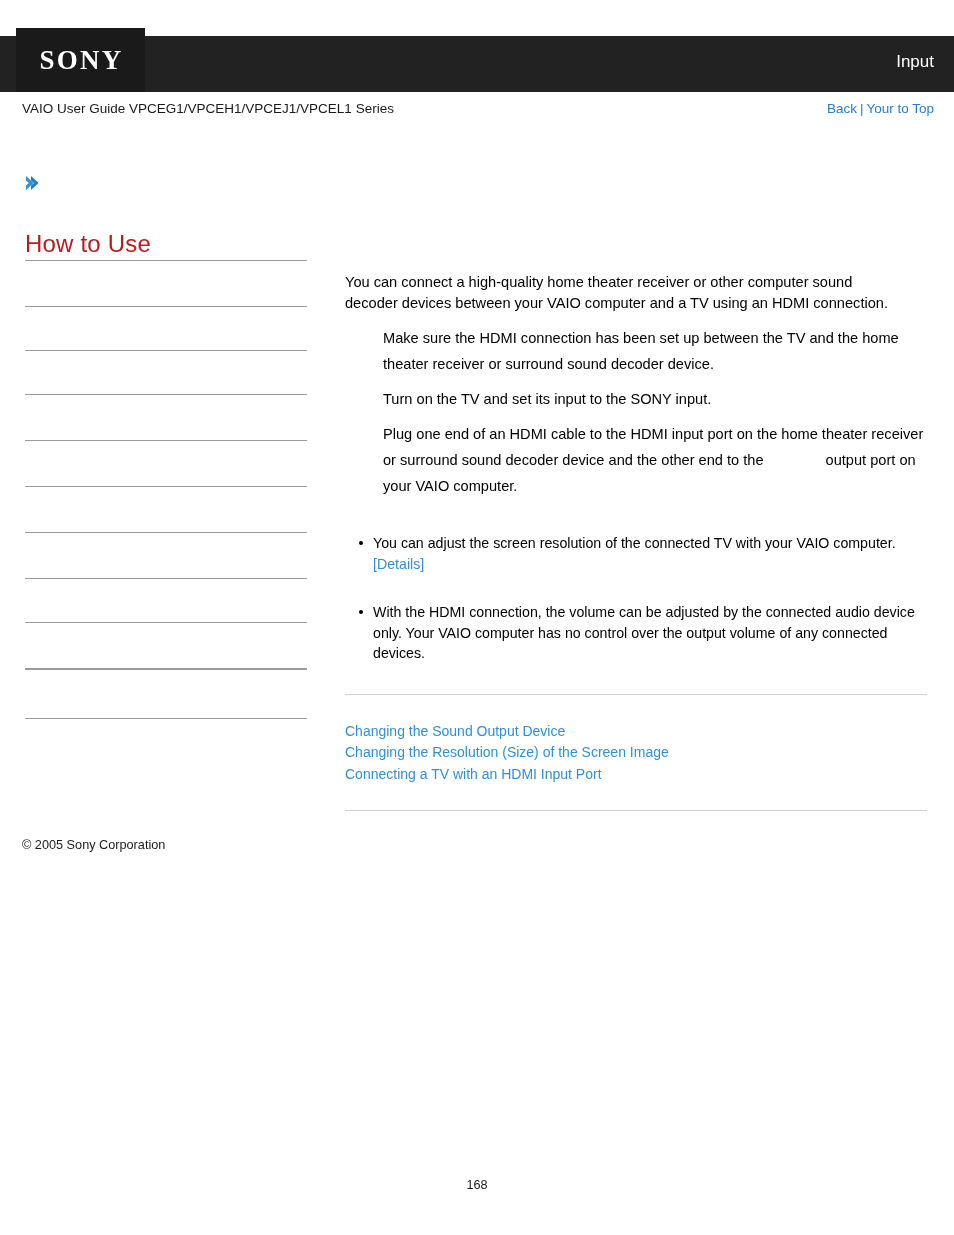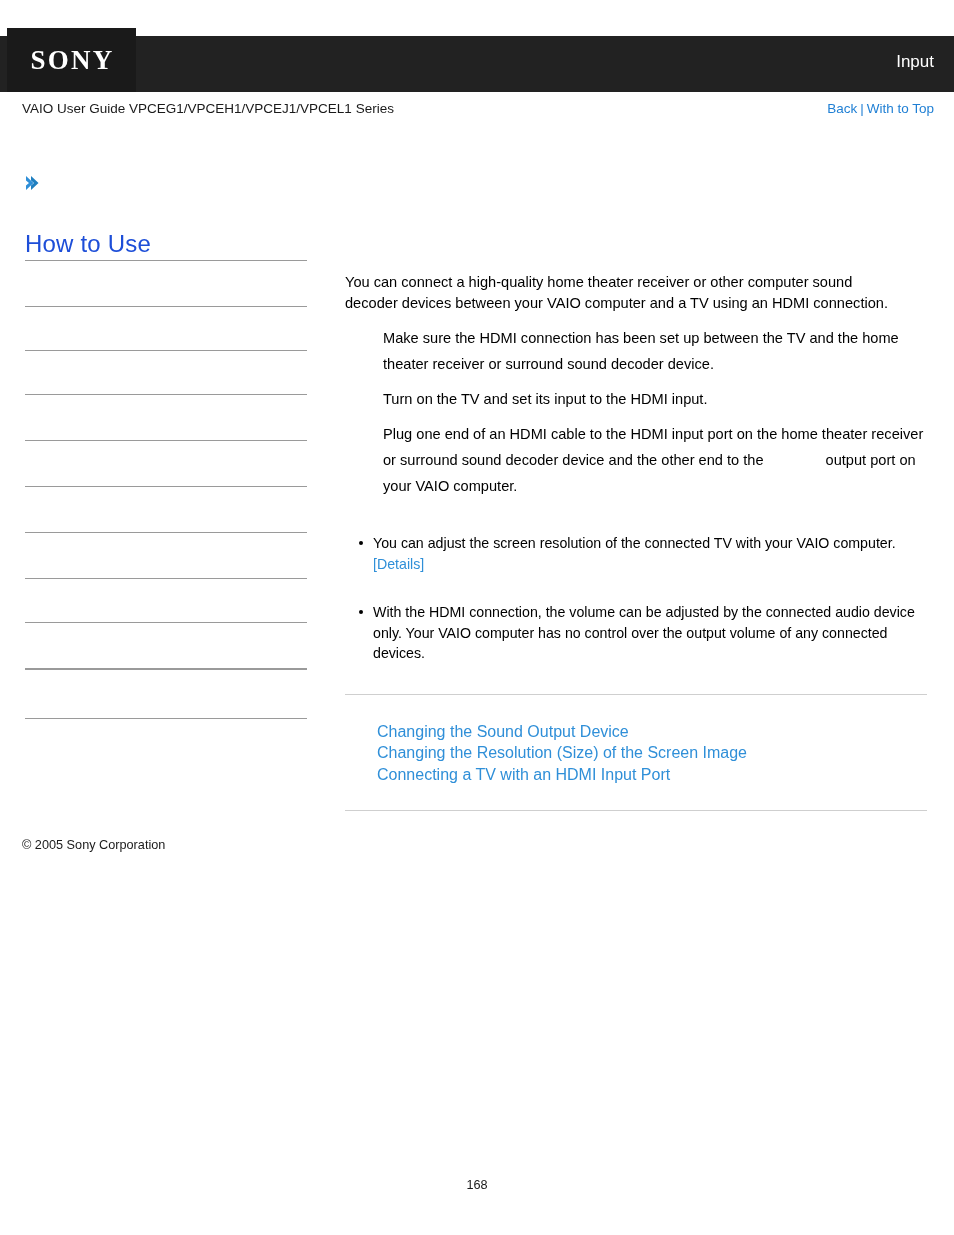"SONY" .sony-logo-box { left: 7px -> 16px }
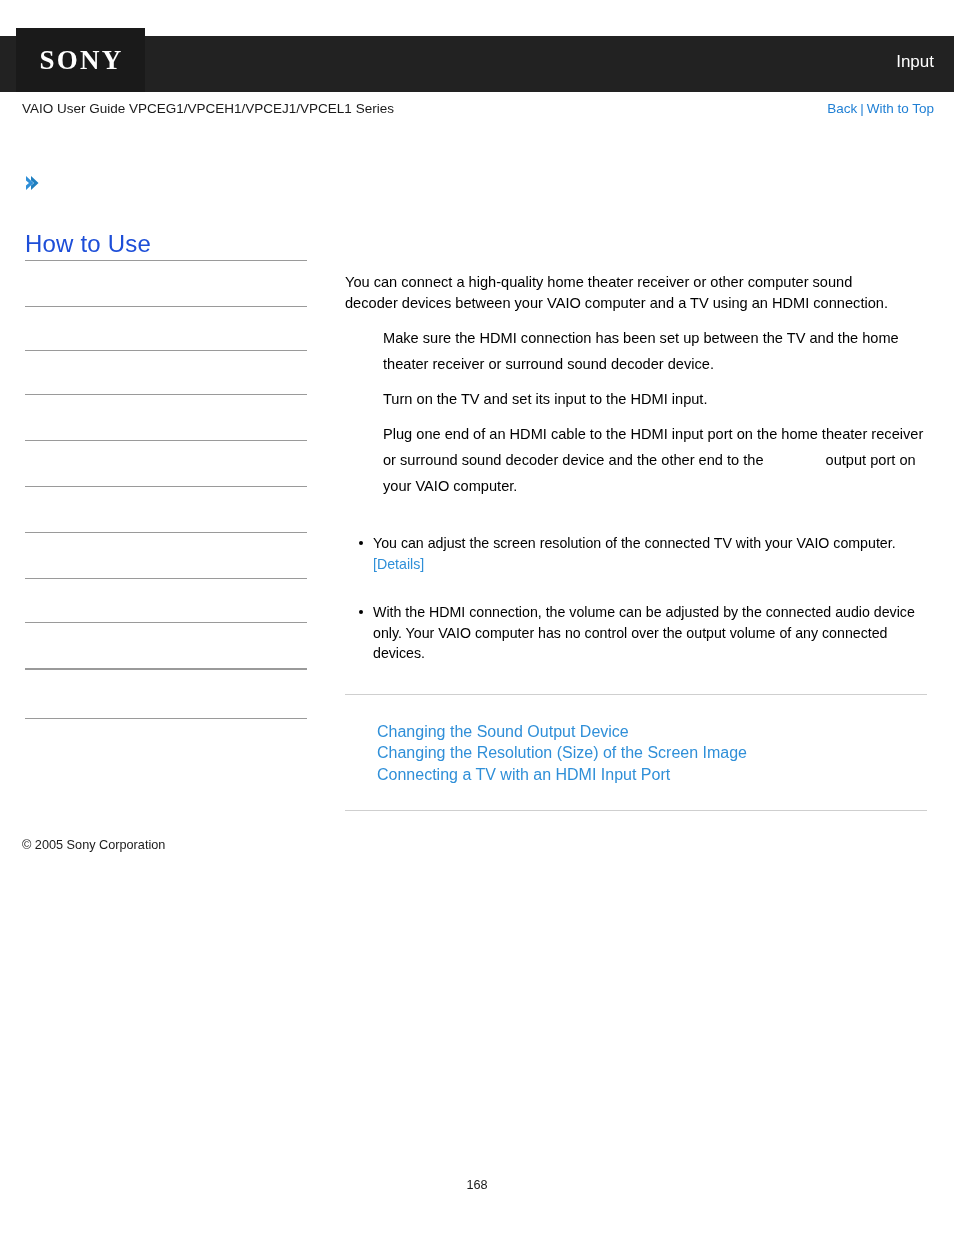"With to Top" a { text: With -> Your }
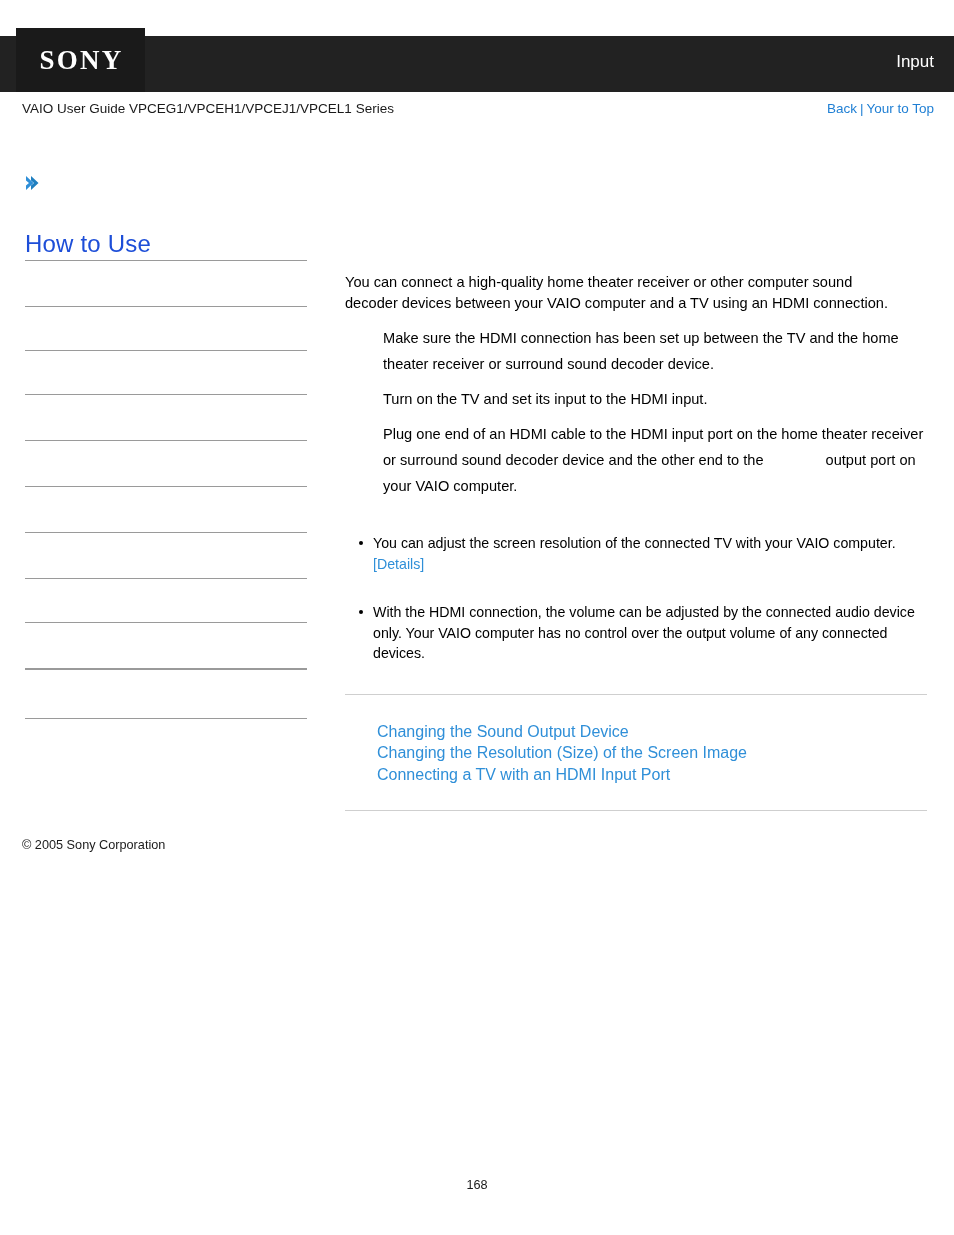"How to Use" .sidebar-title { color: #1d4ed8 -> #b91c1c }
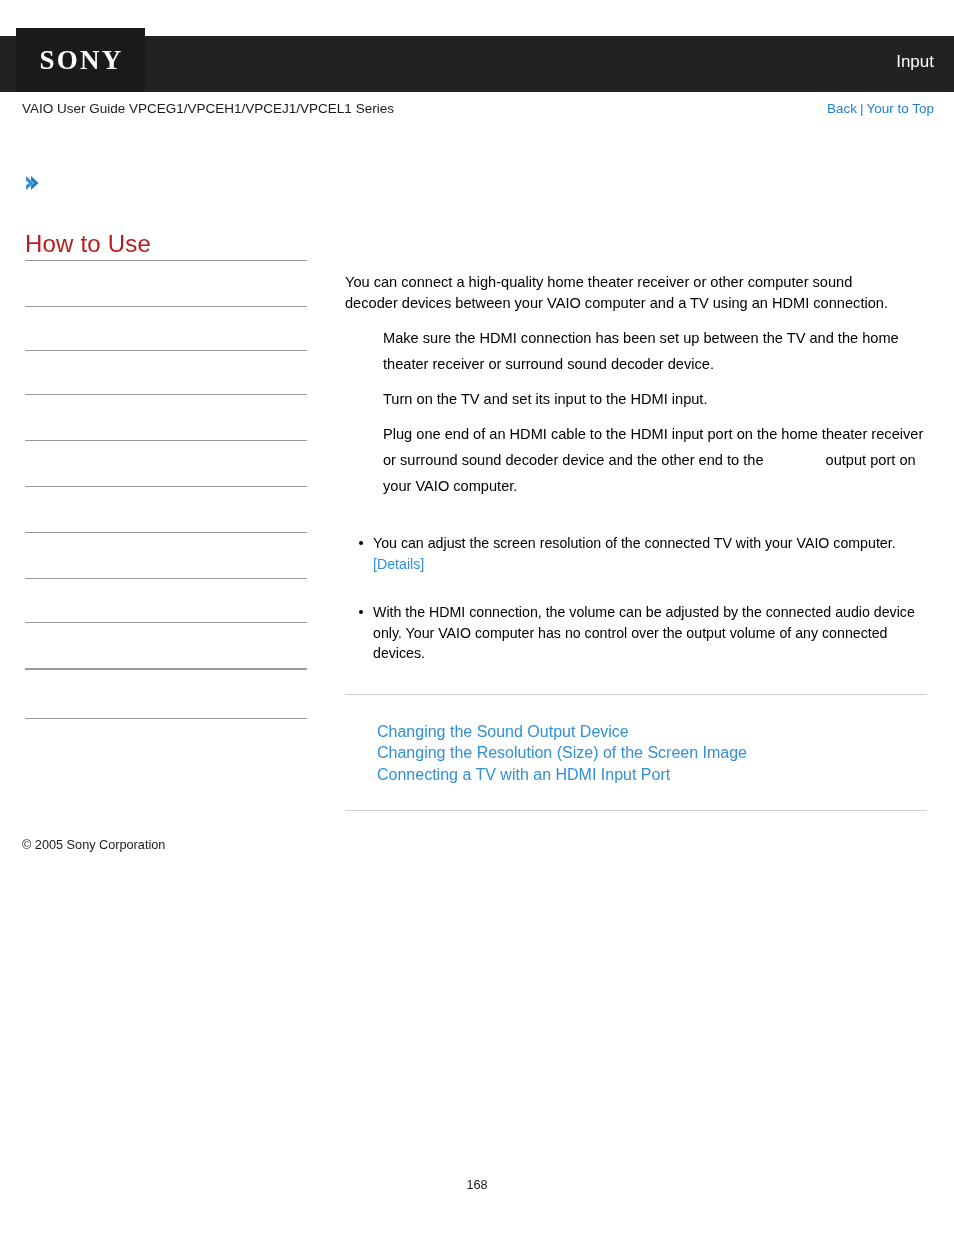"Turn on the TV and" span { text: HDMI -> SONY }
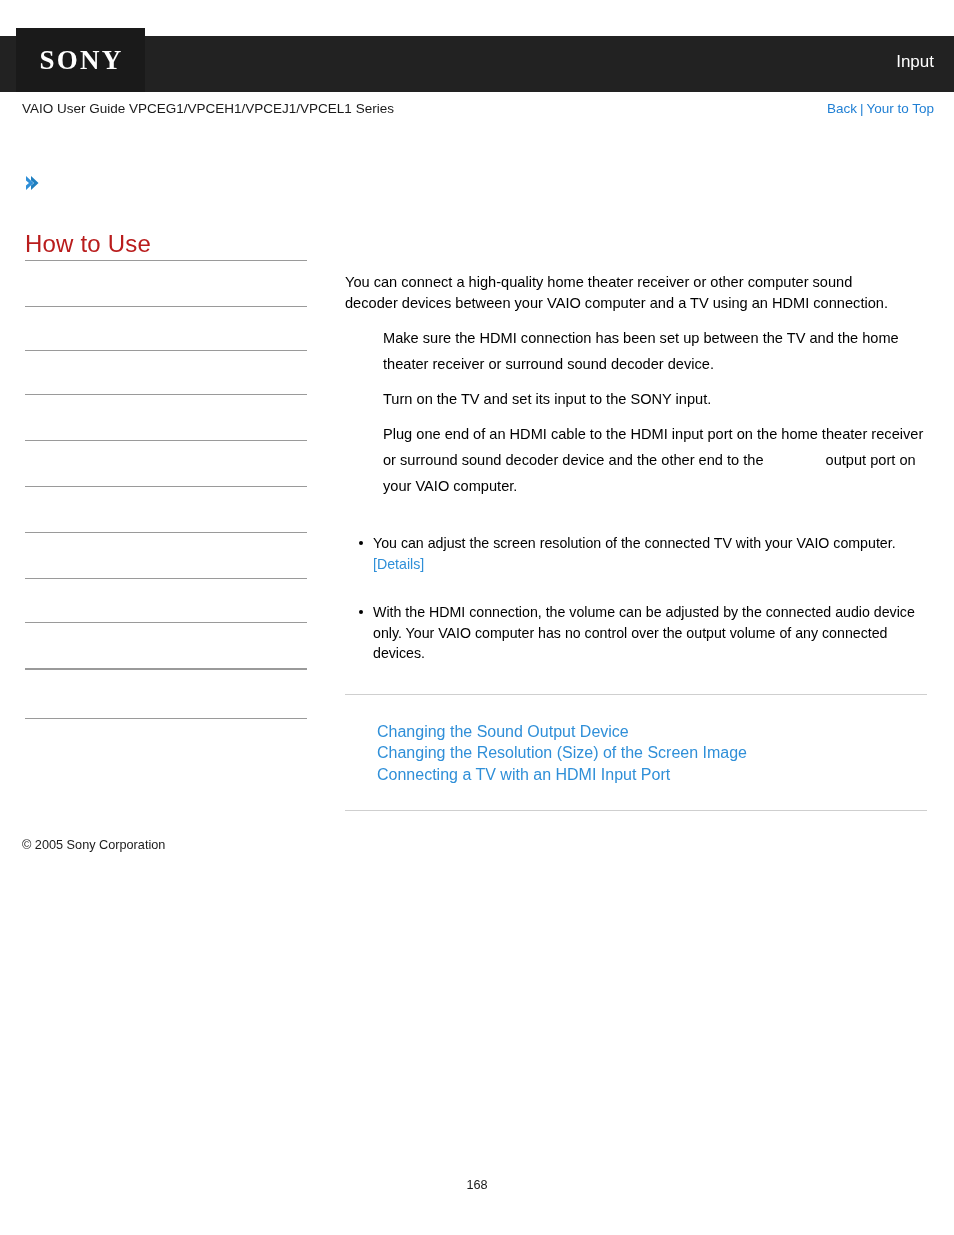"Changing the Sound Output Device" .related li { font-size: 16px -> 14px; margin-left: 32px -> none }
